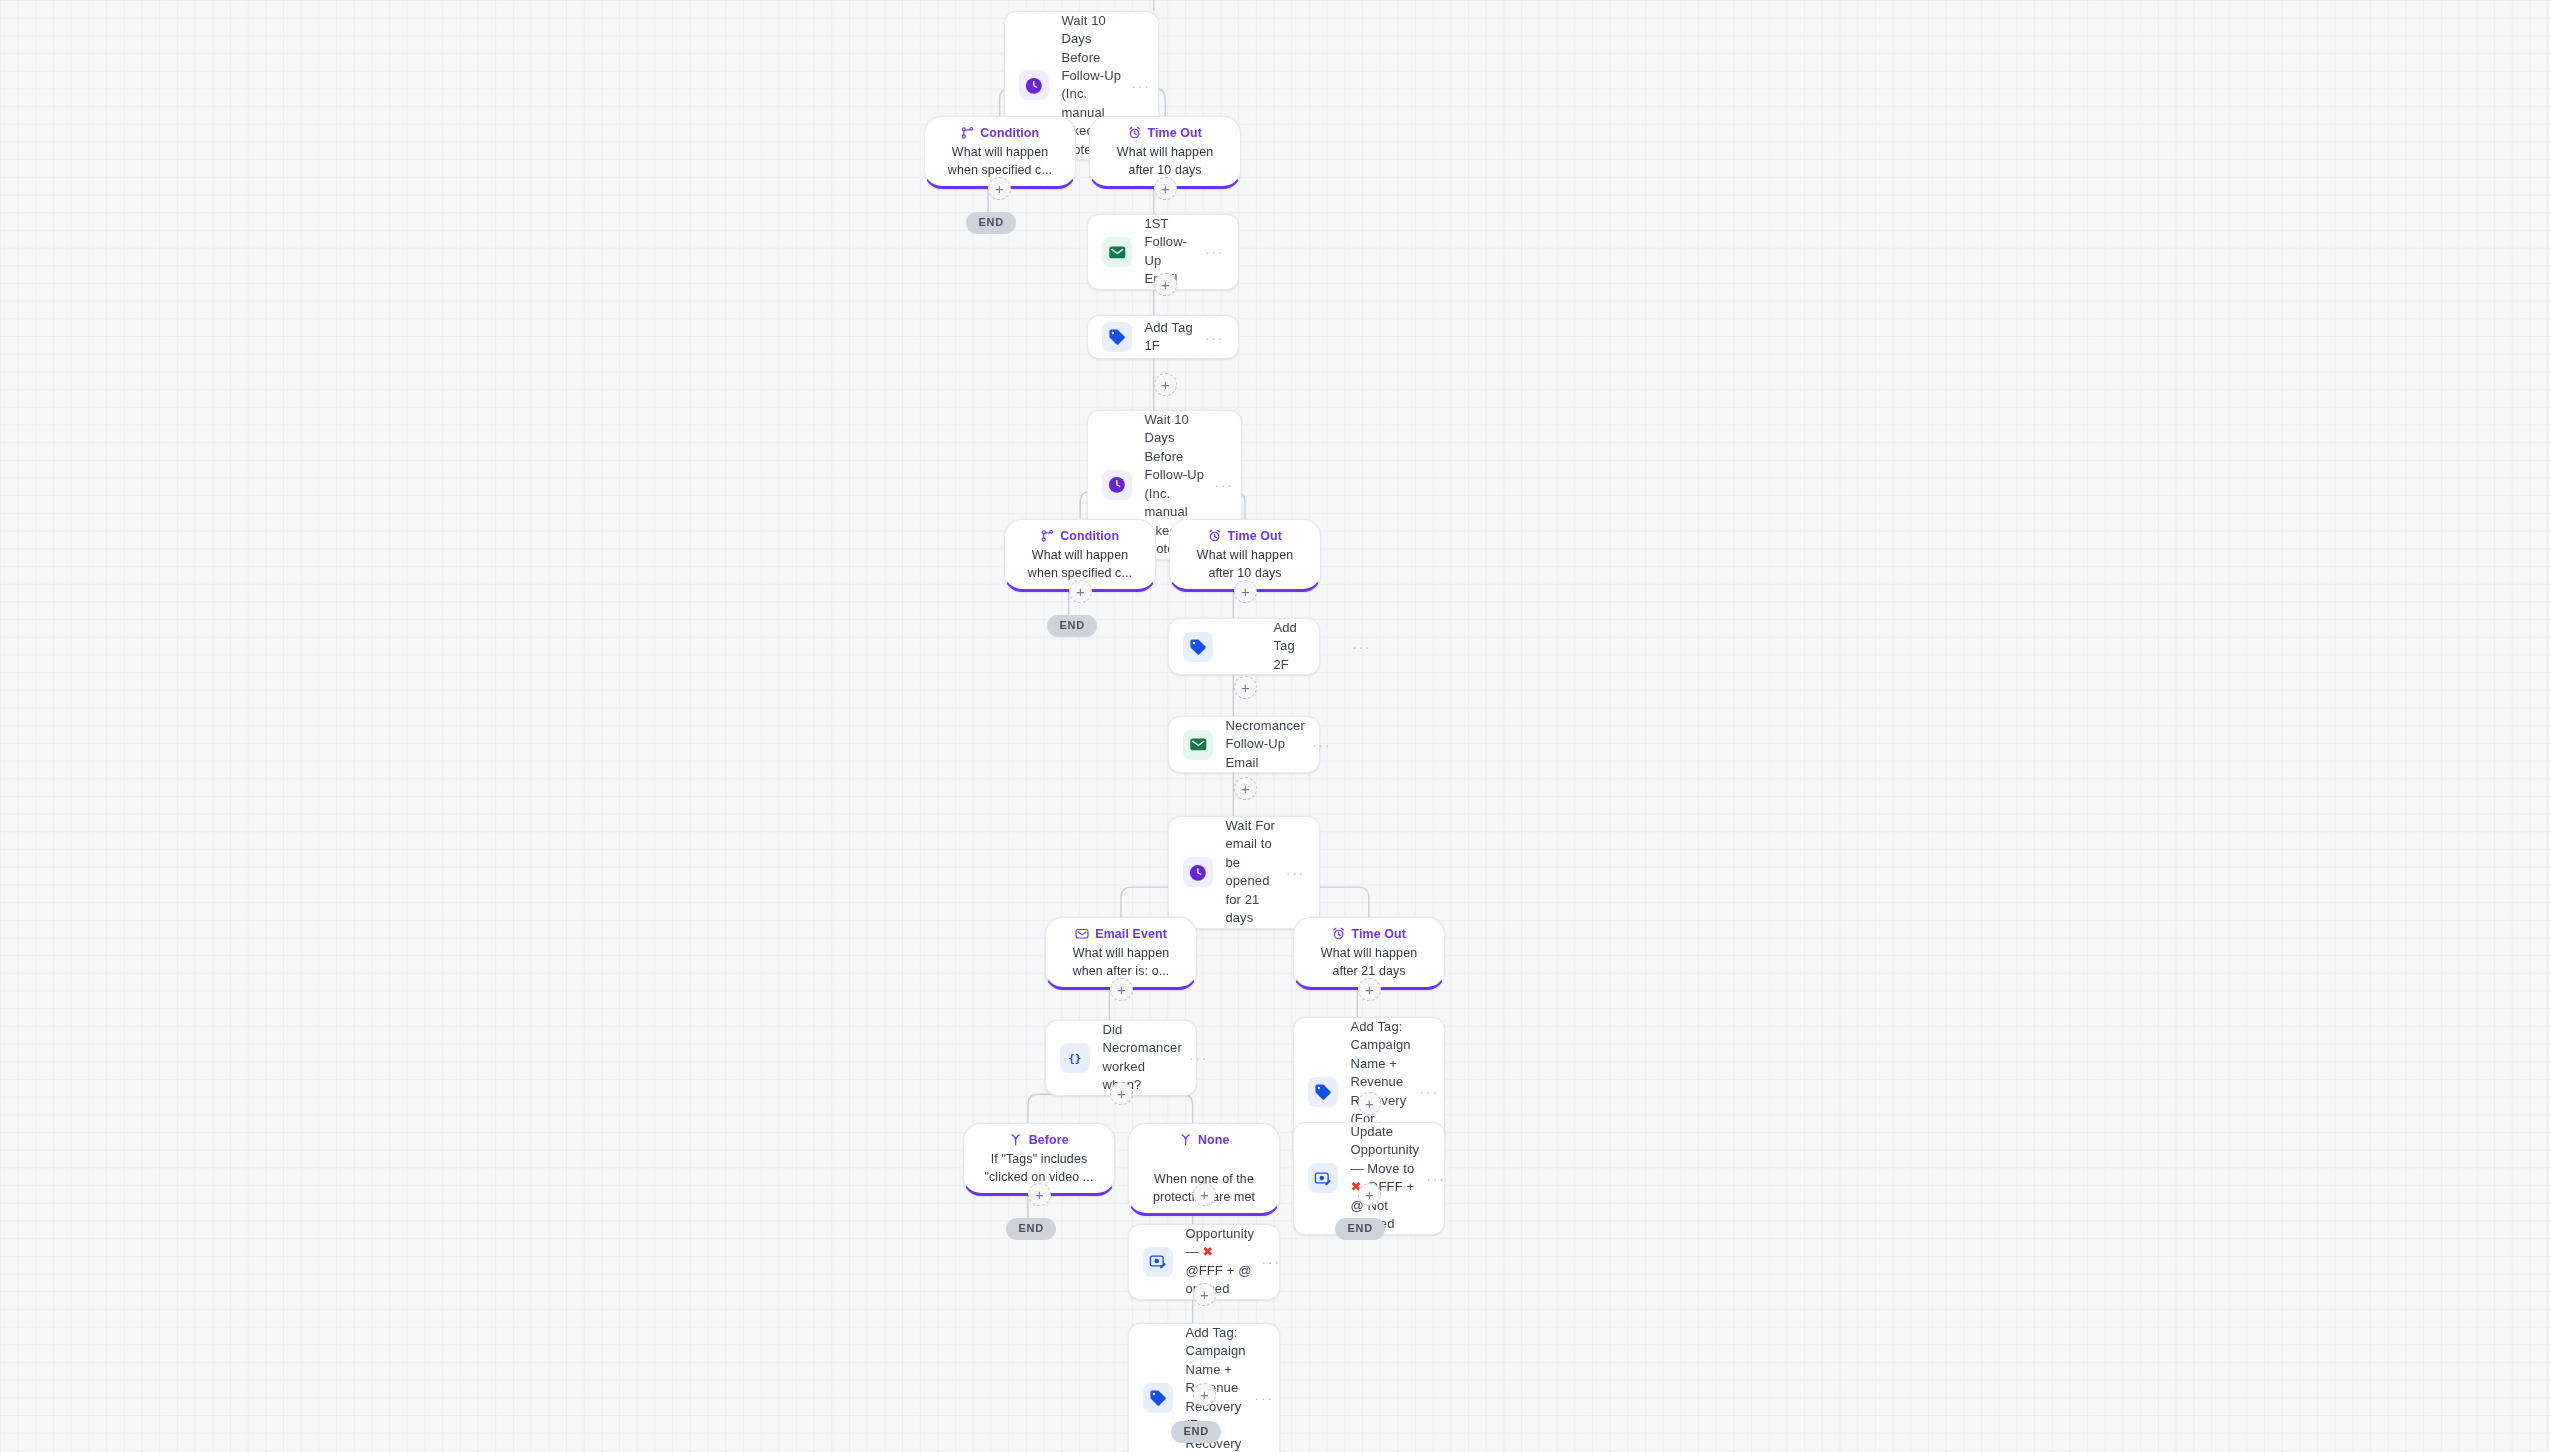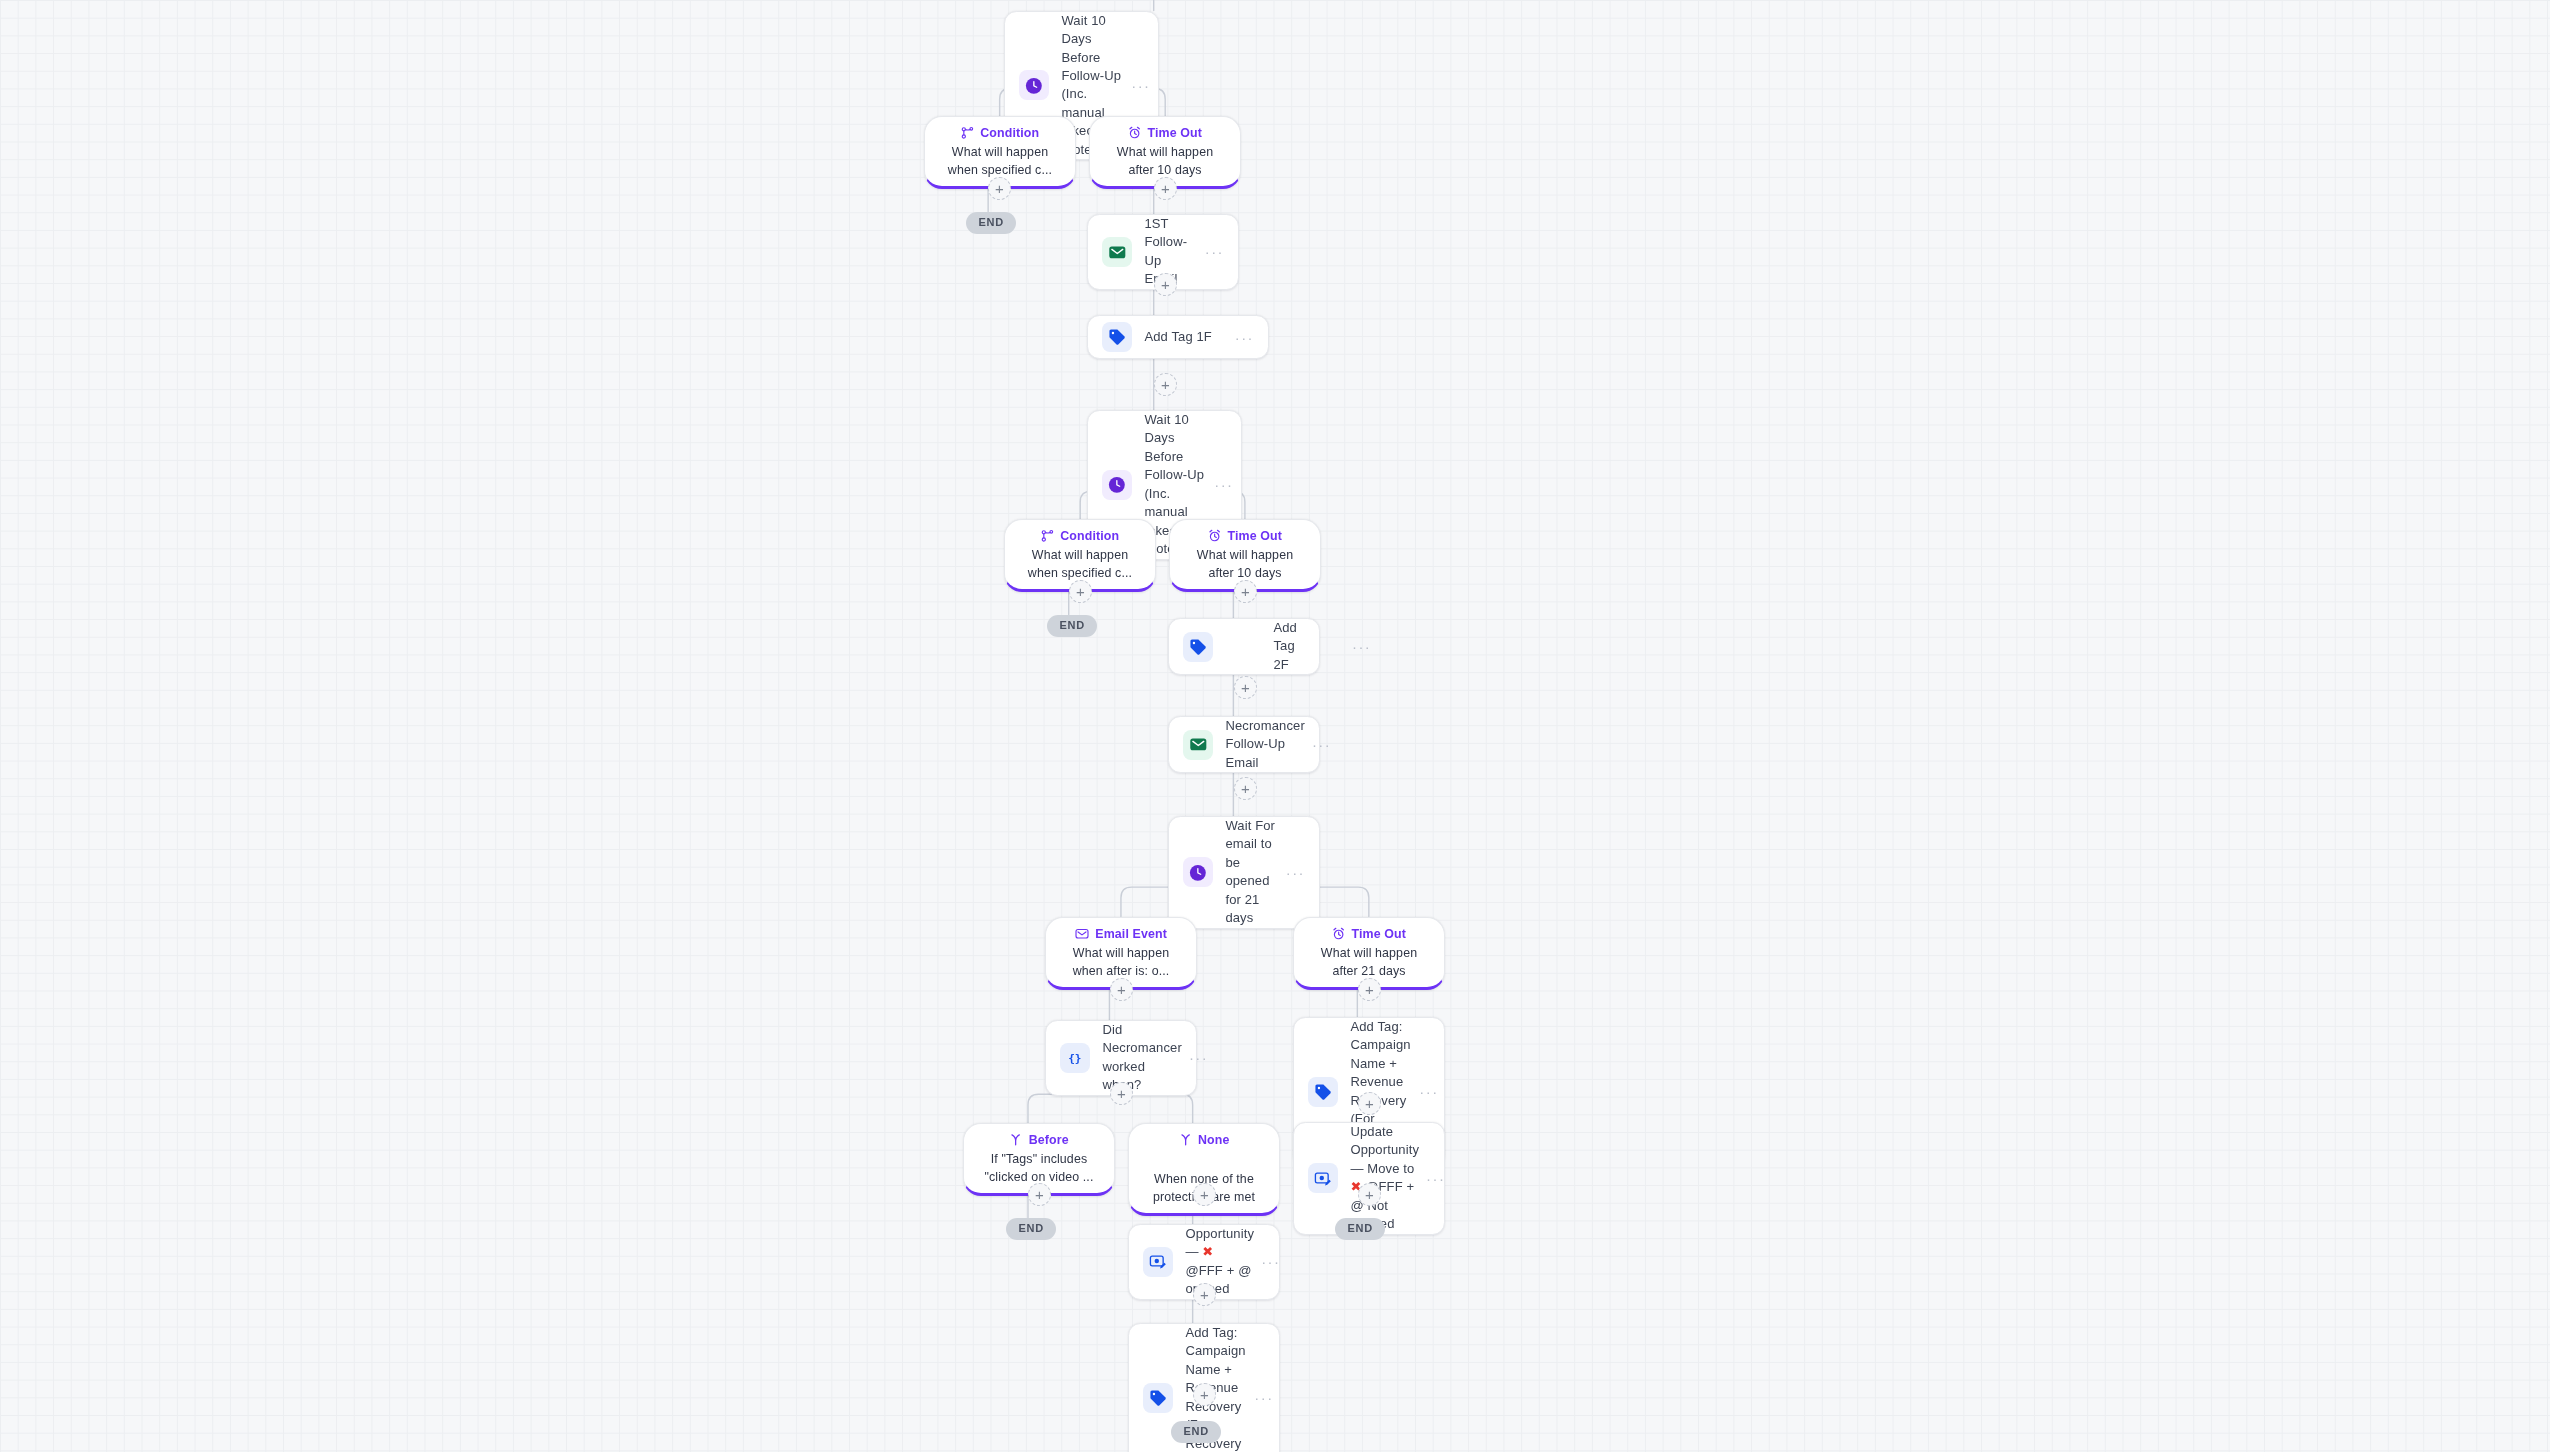"Add Tag 1F" div.node { width: 182px -> 152px }
